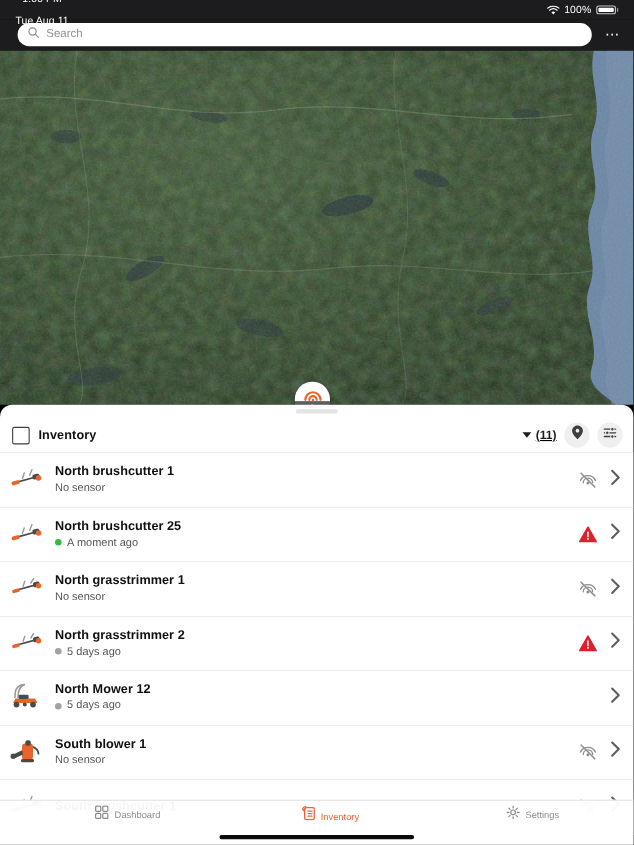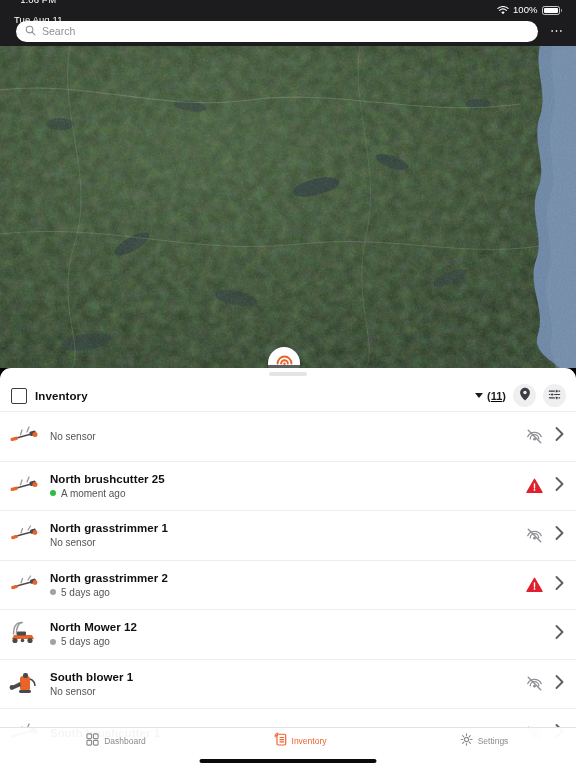"100%" .sb-right { align-items: flex-end -> center }
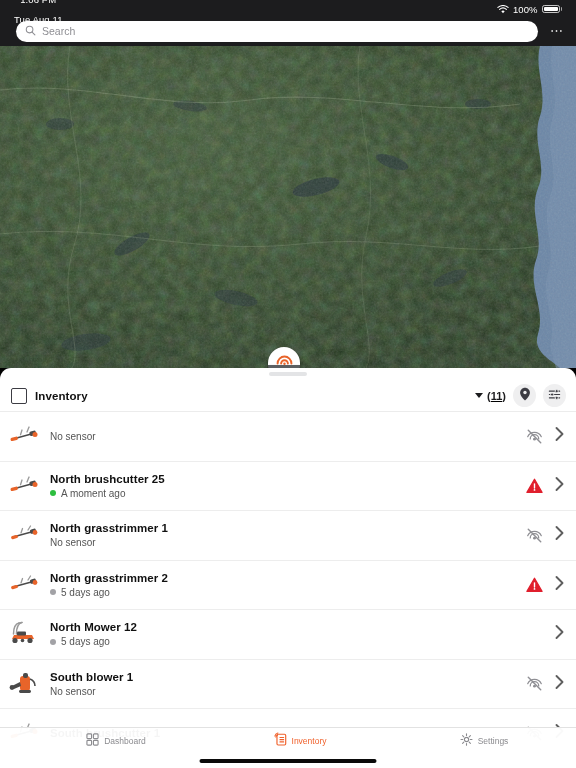"North brushcutter 1" div.row-title { html: none -> <div>North brushcutter 1</div> }
